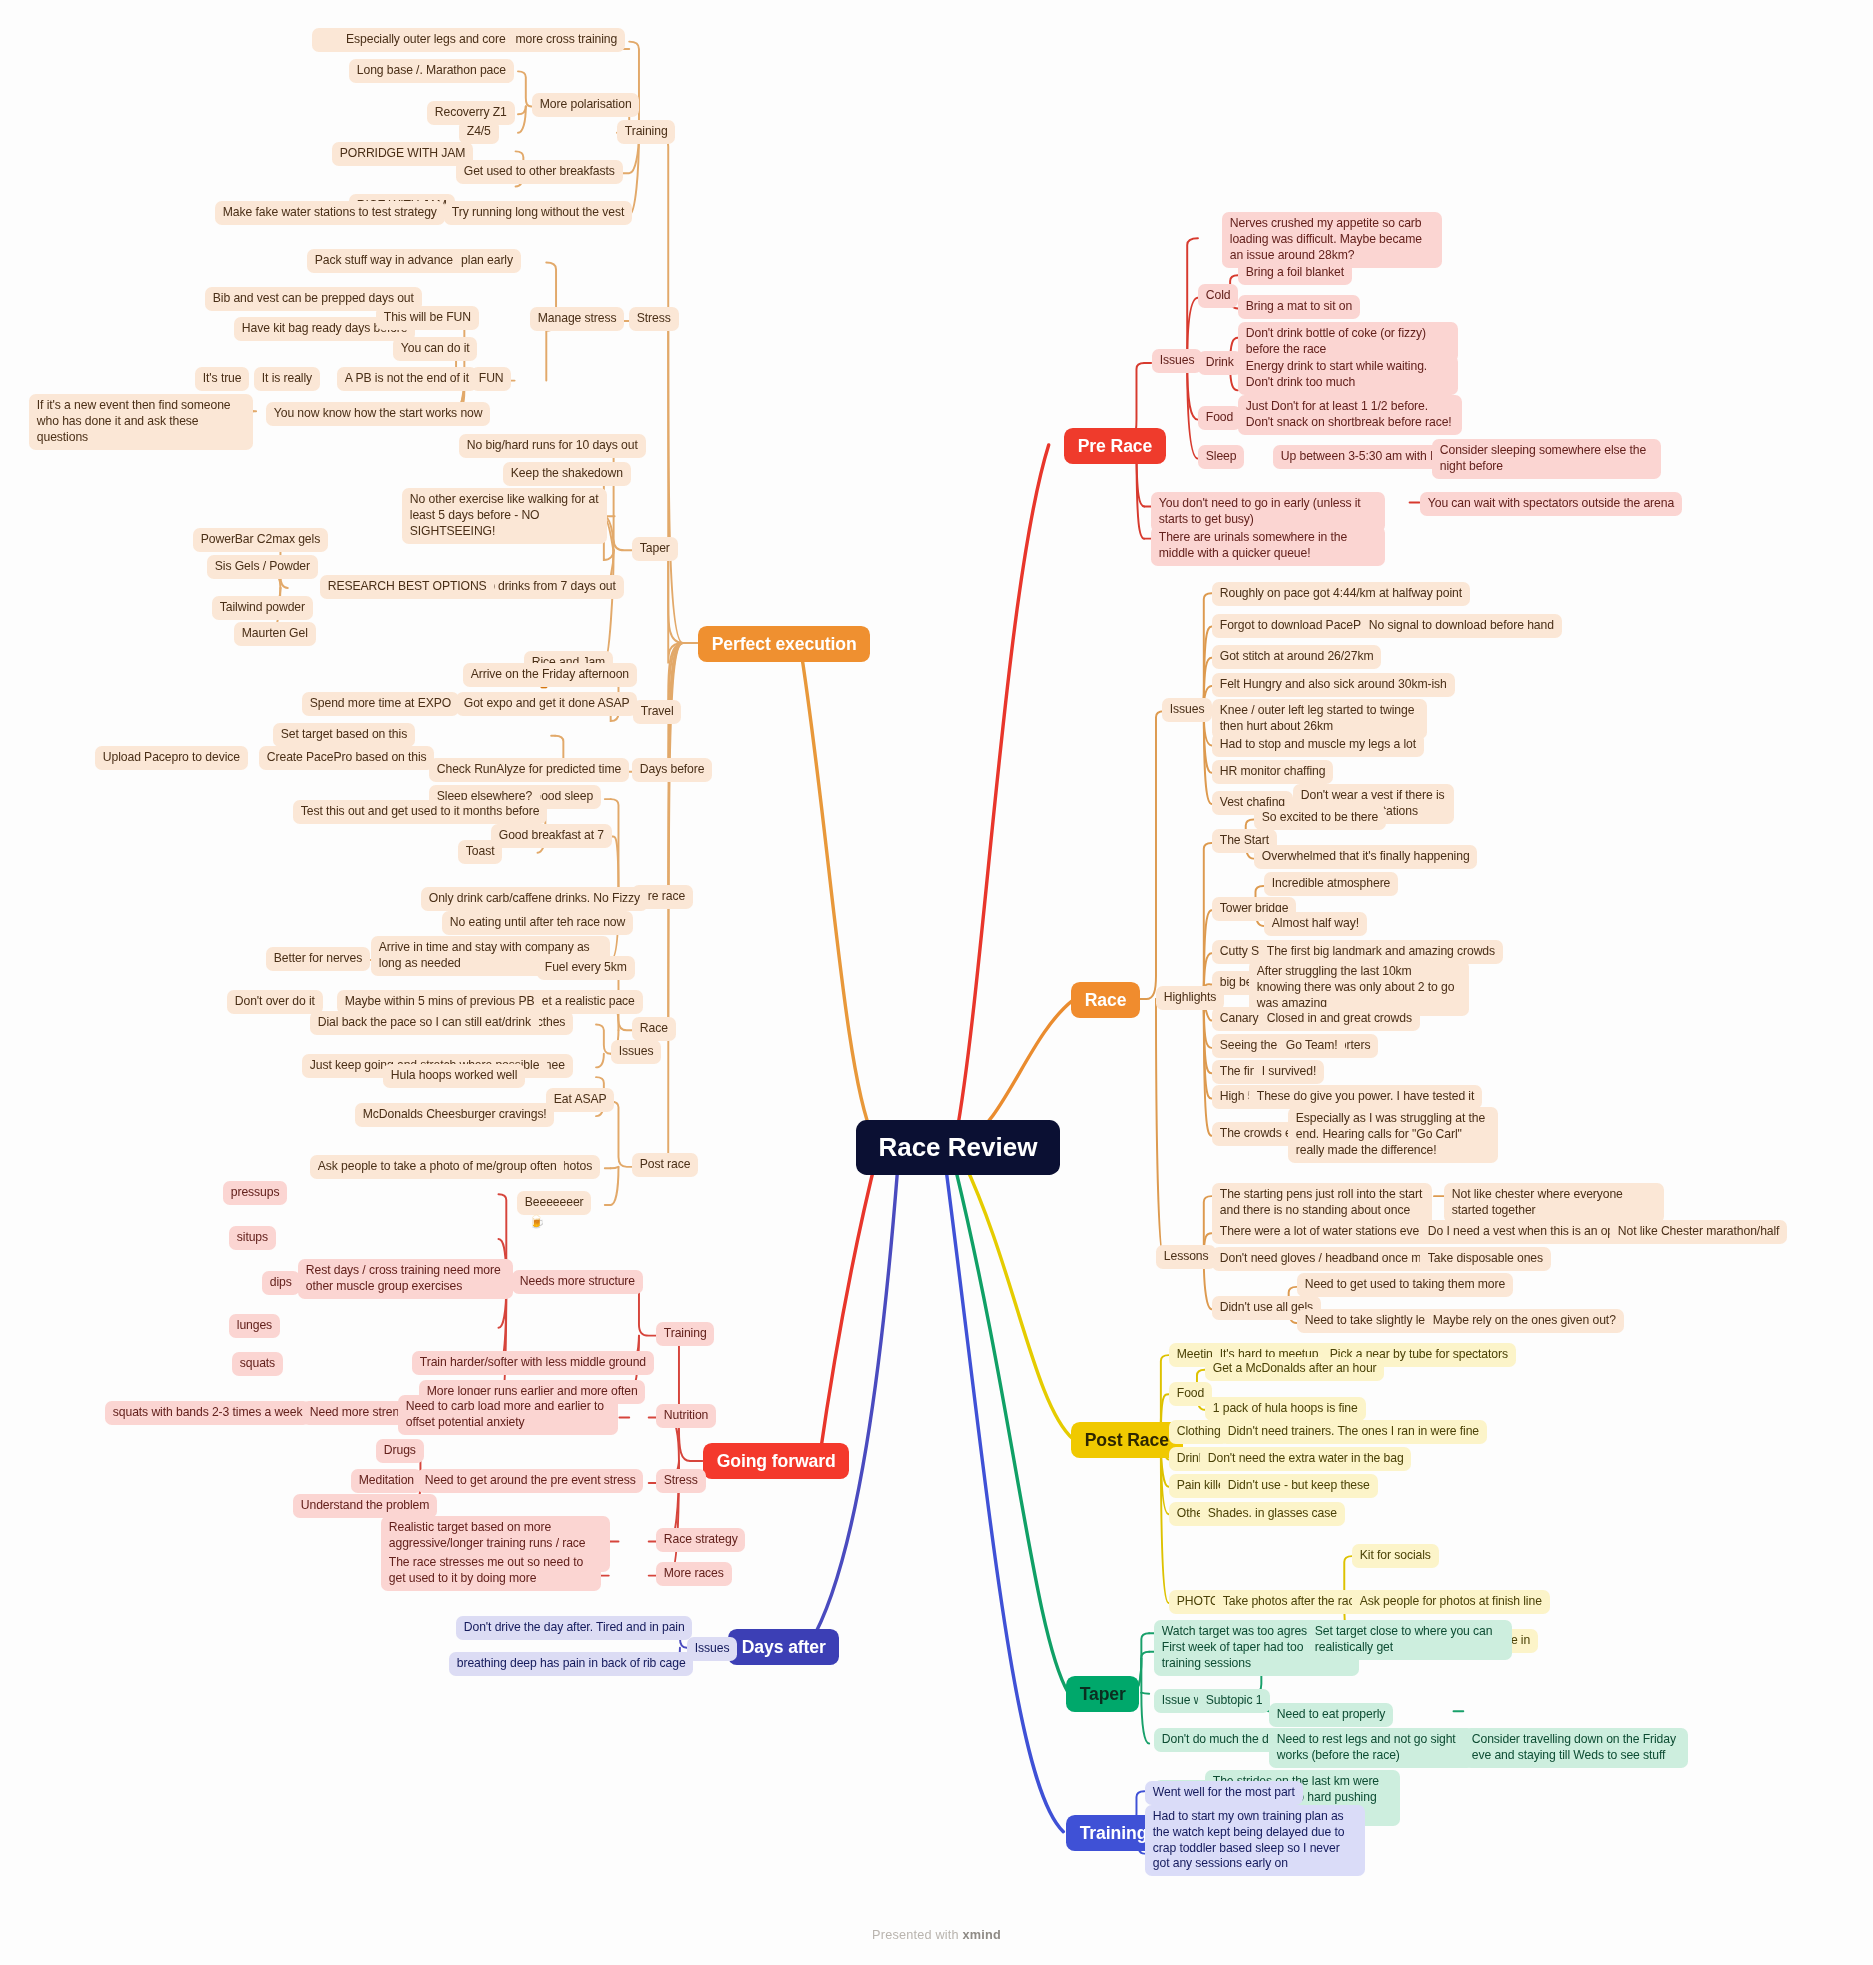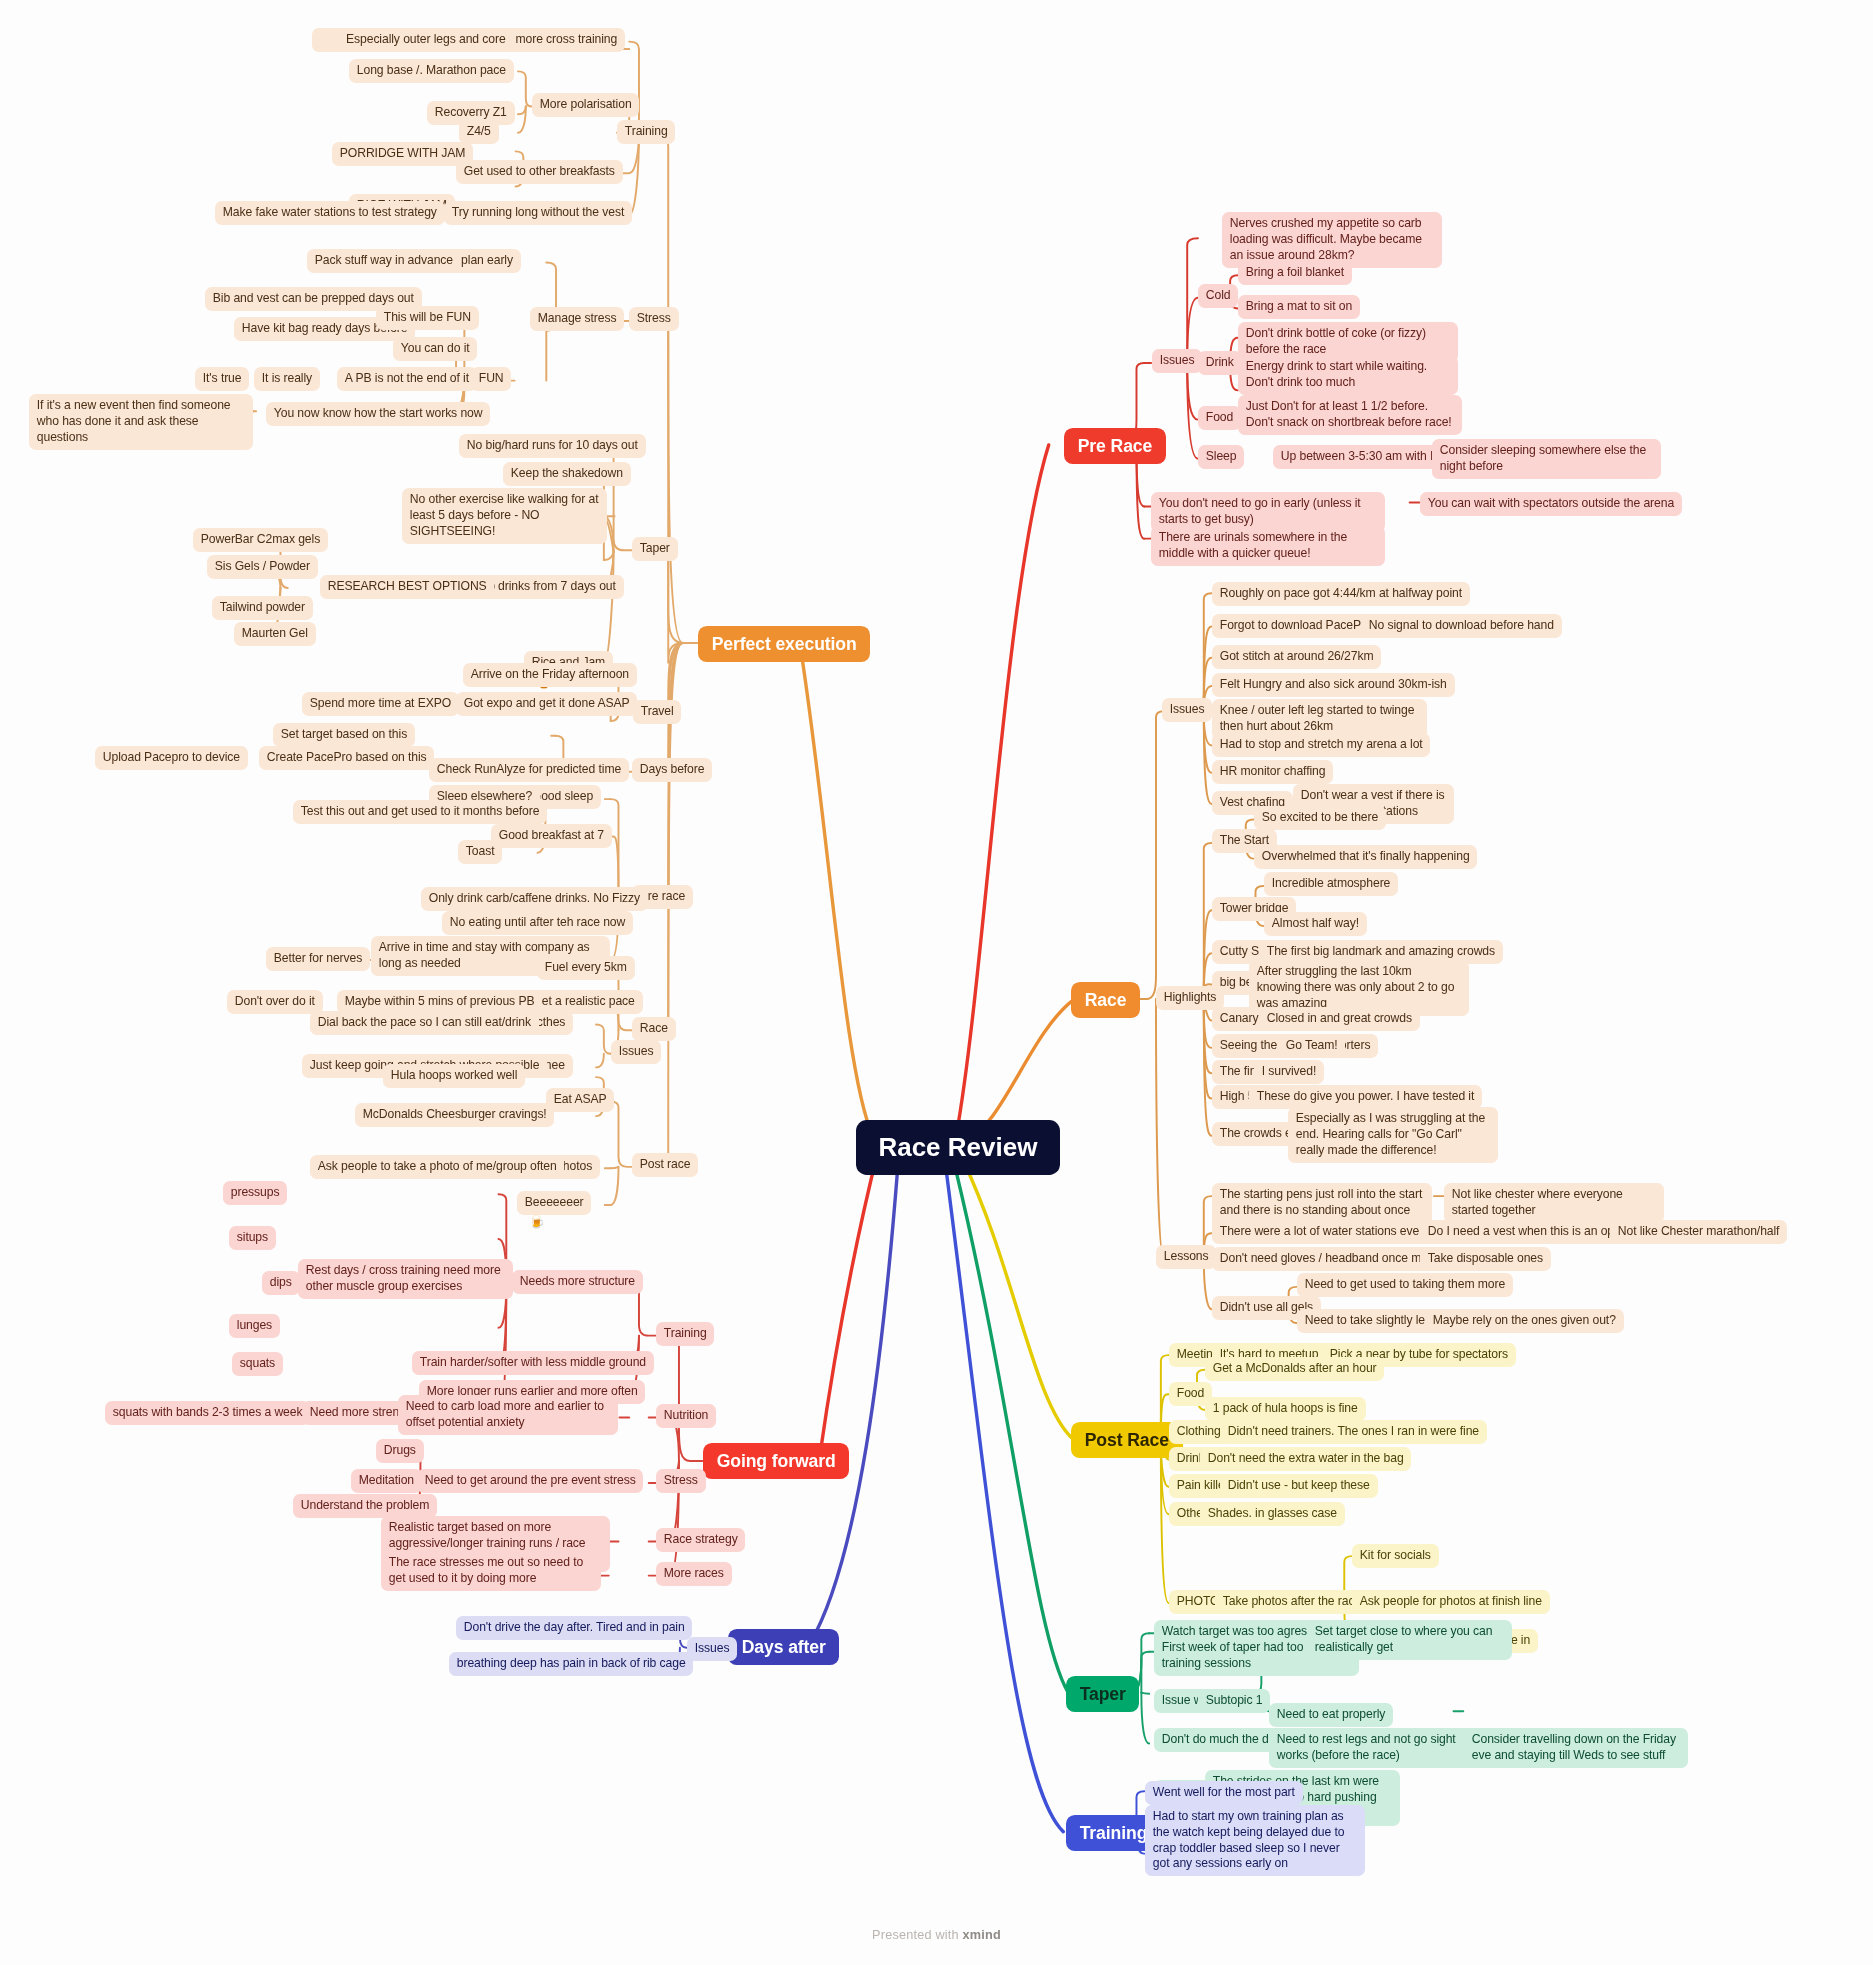"Had to stop and stretch" div.node { text: stretch my arena -> muscle my legs }
